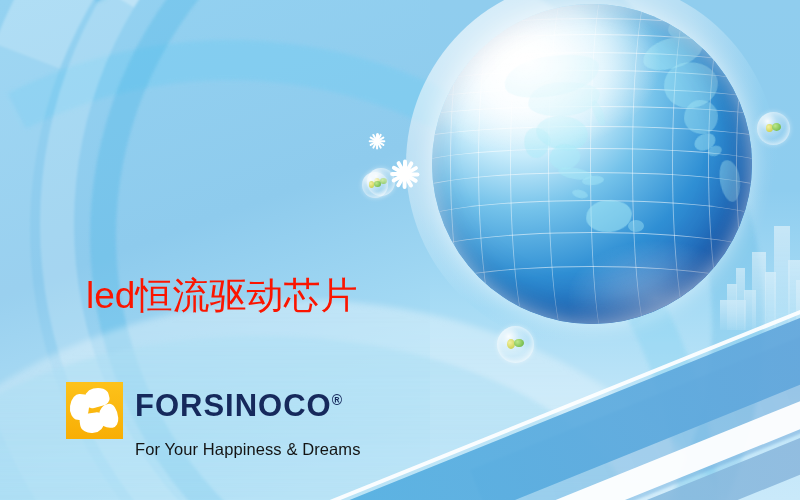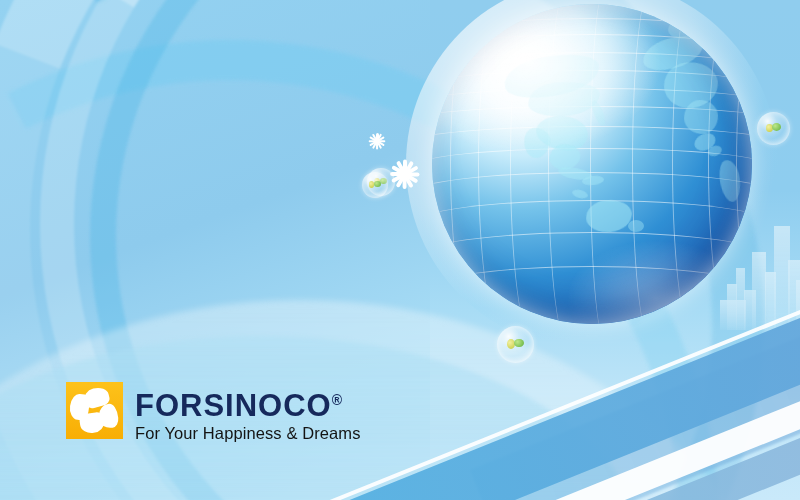"led恒流驱动芯片" span.l1 { html: none -> <span>led恒流驱动芯片</span> }
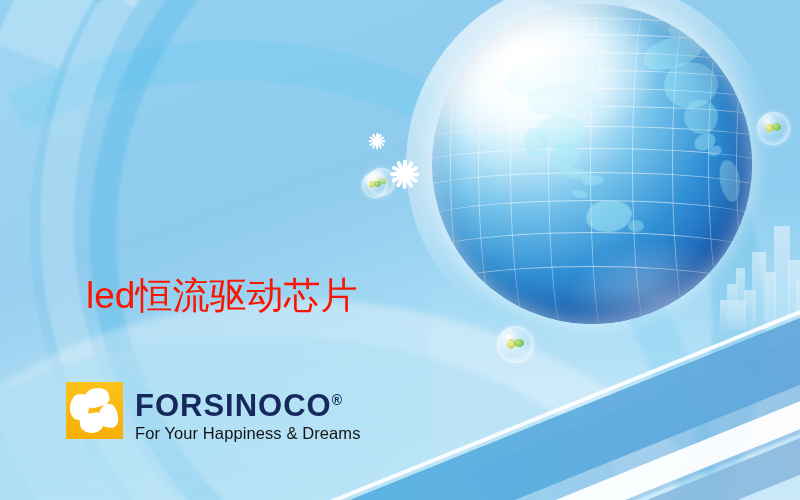"For Your Happiness & Dreams" .tagline { margin-top: 0px -> 16px }
